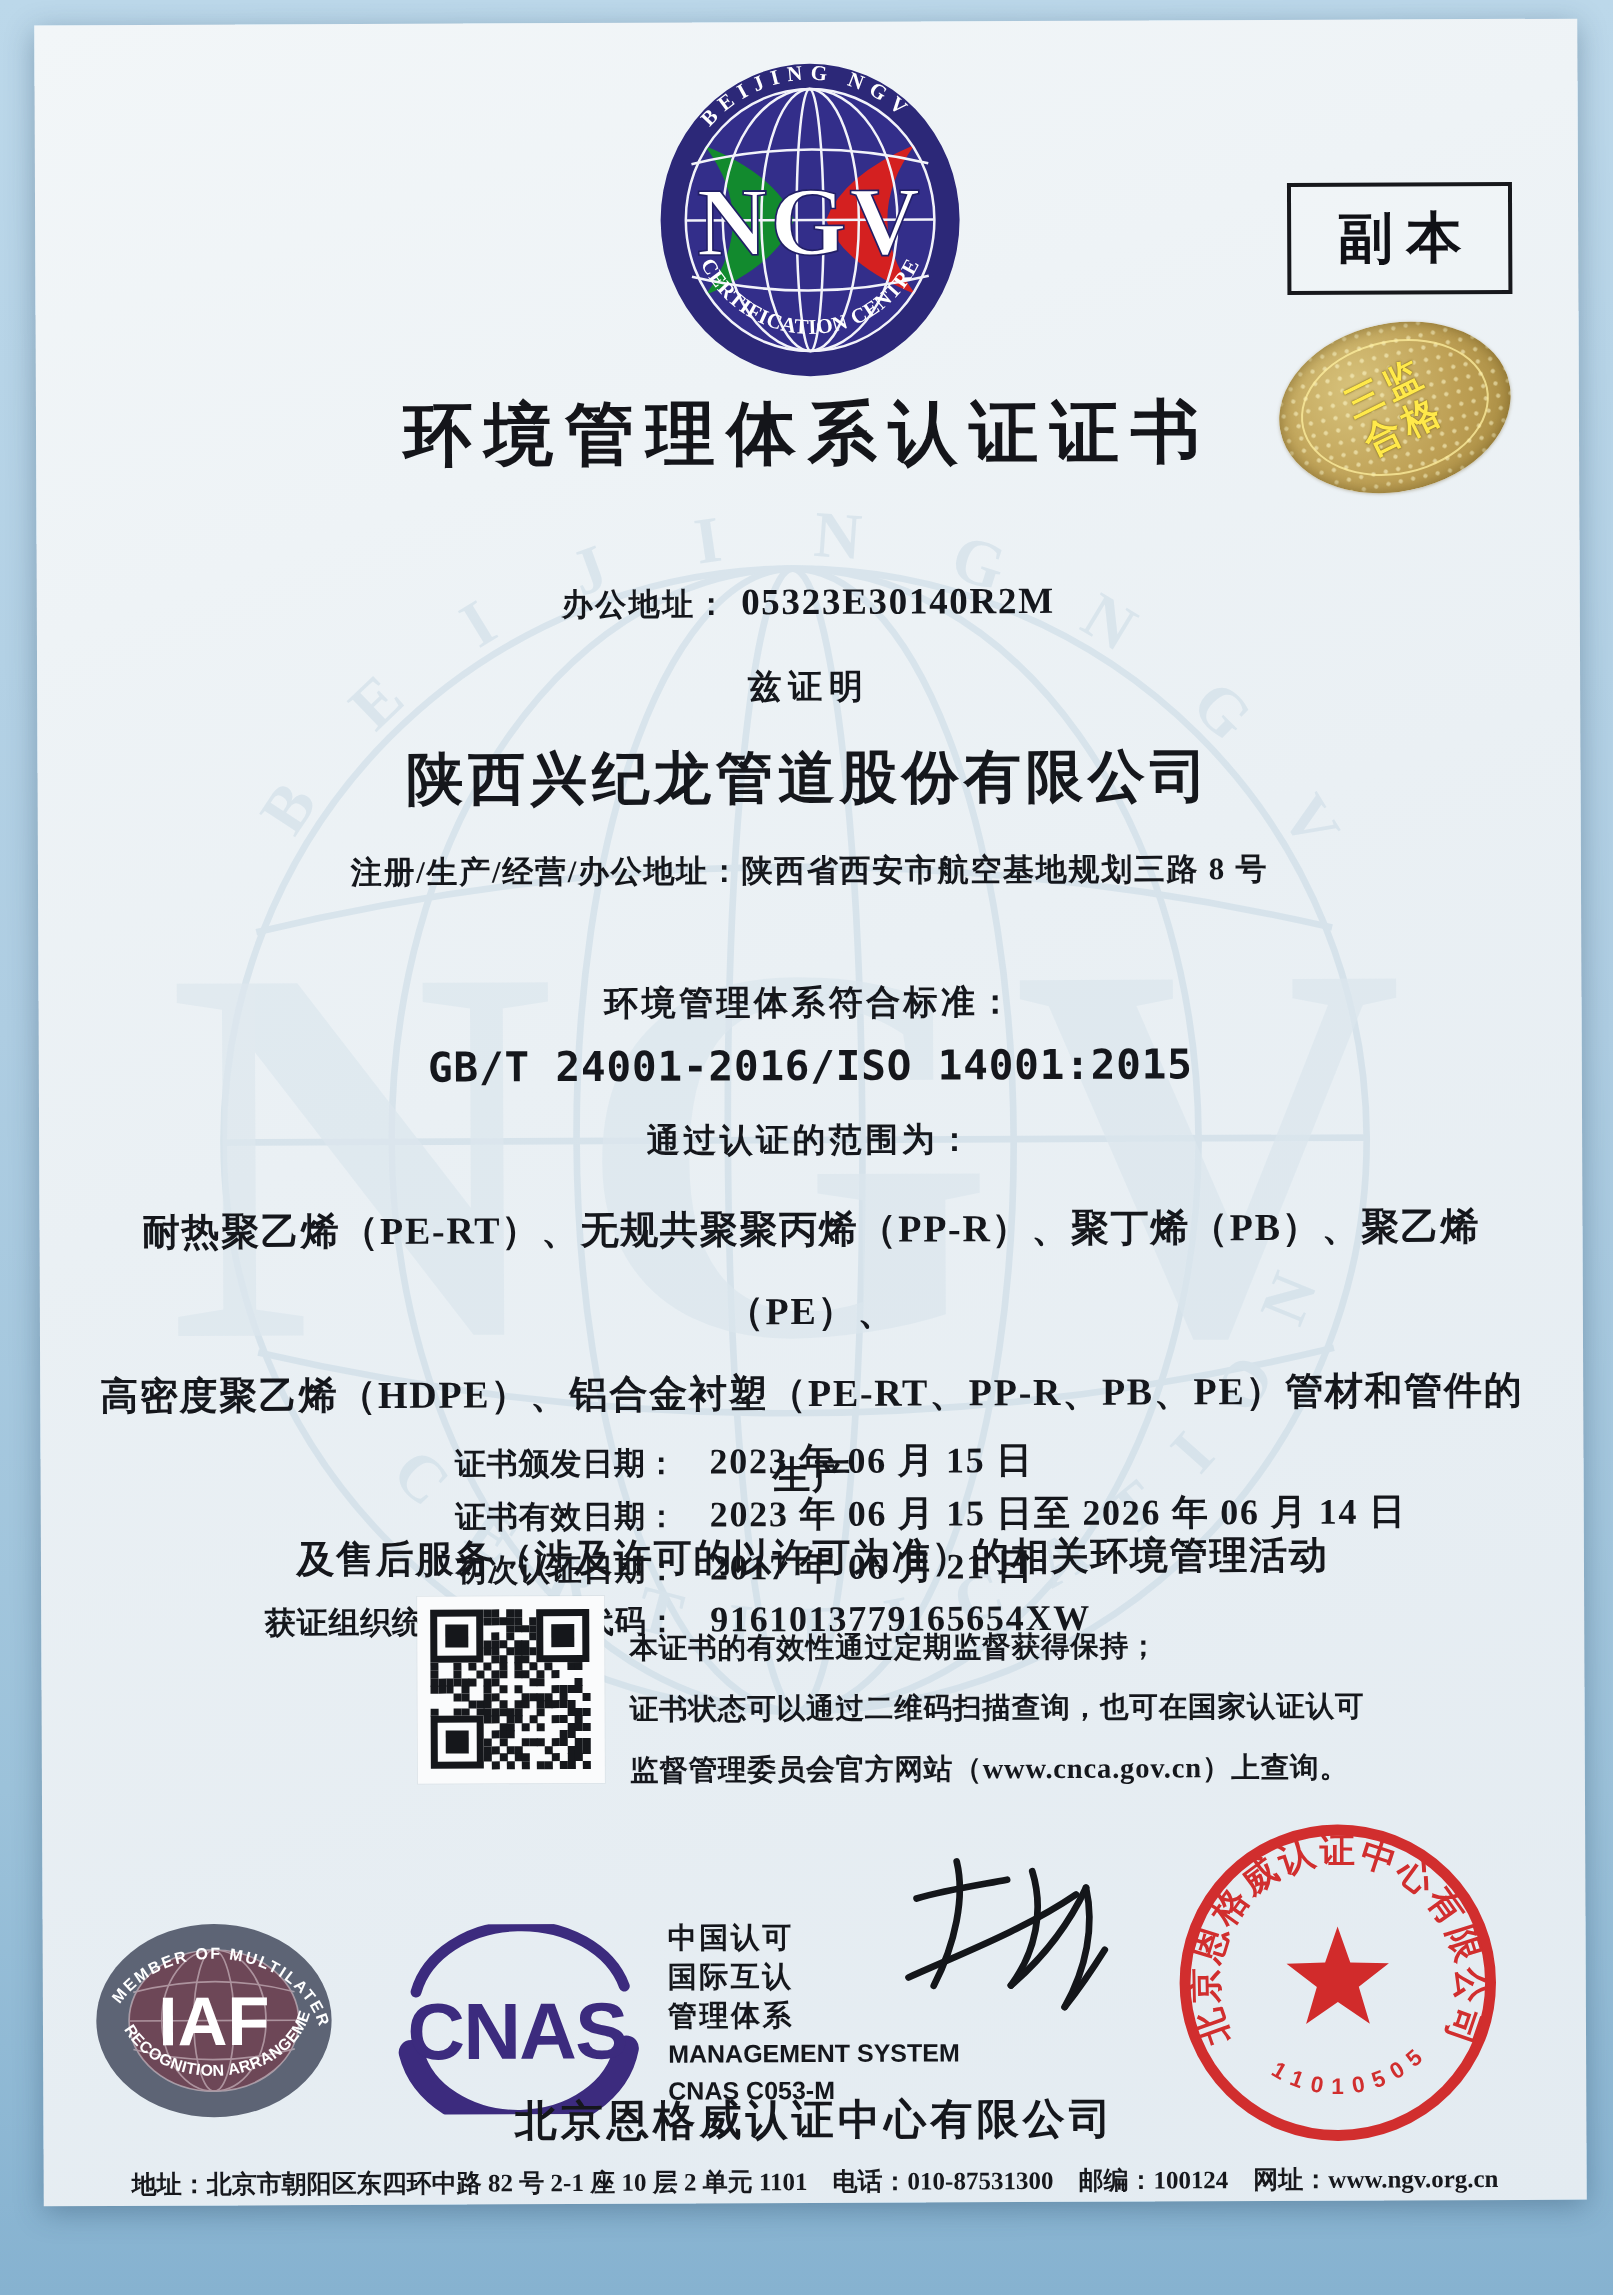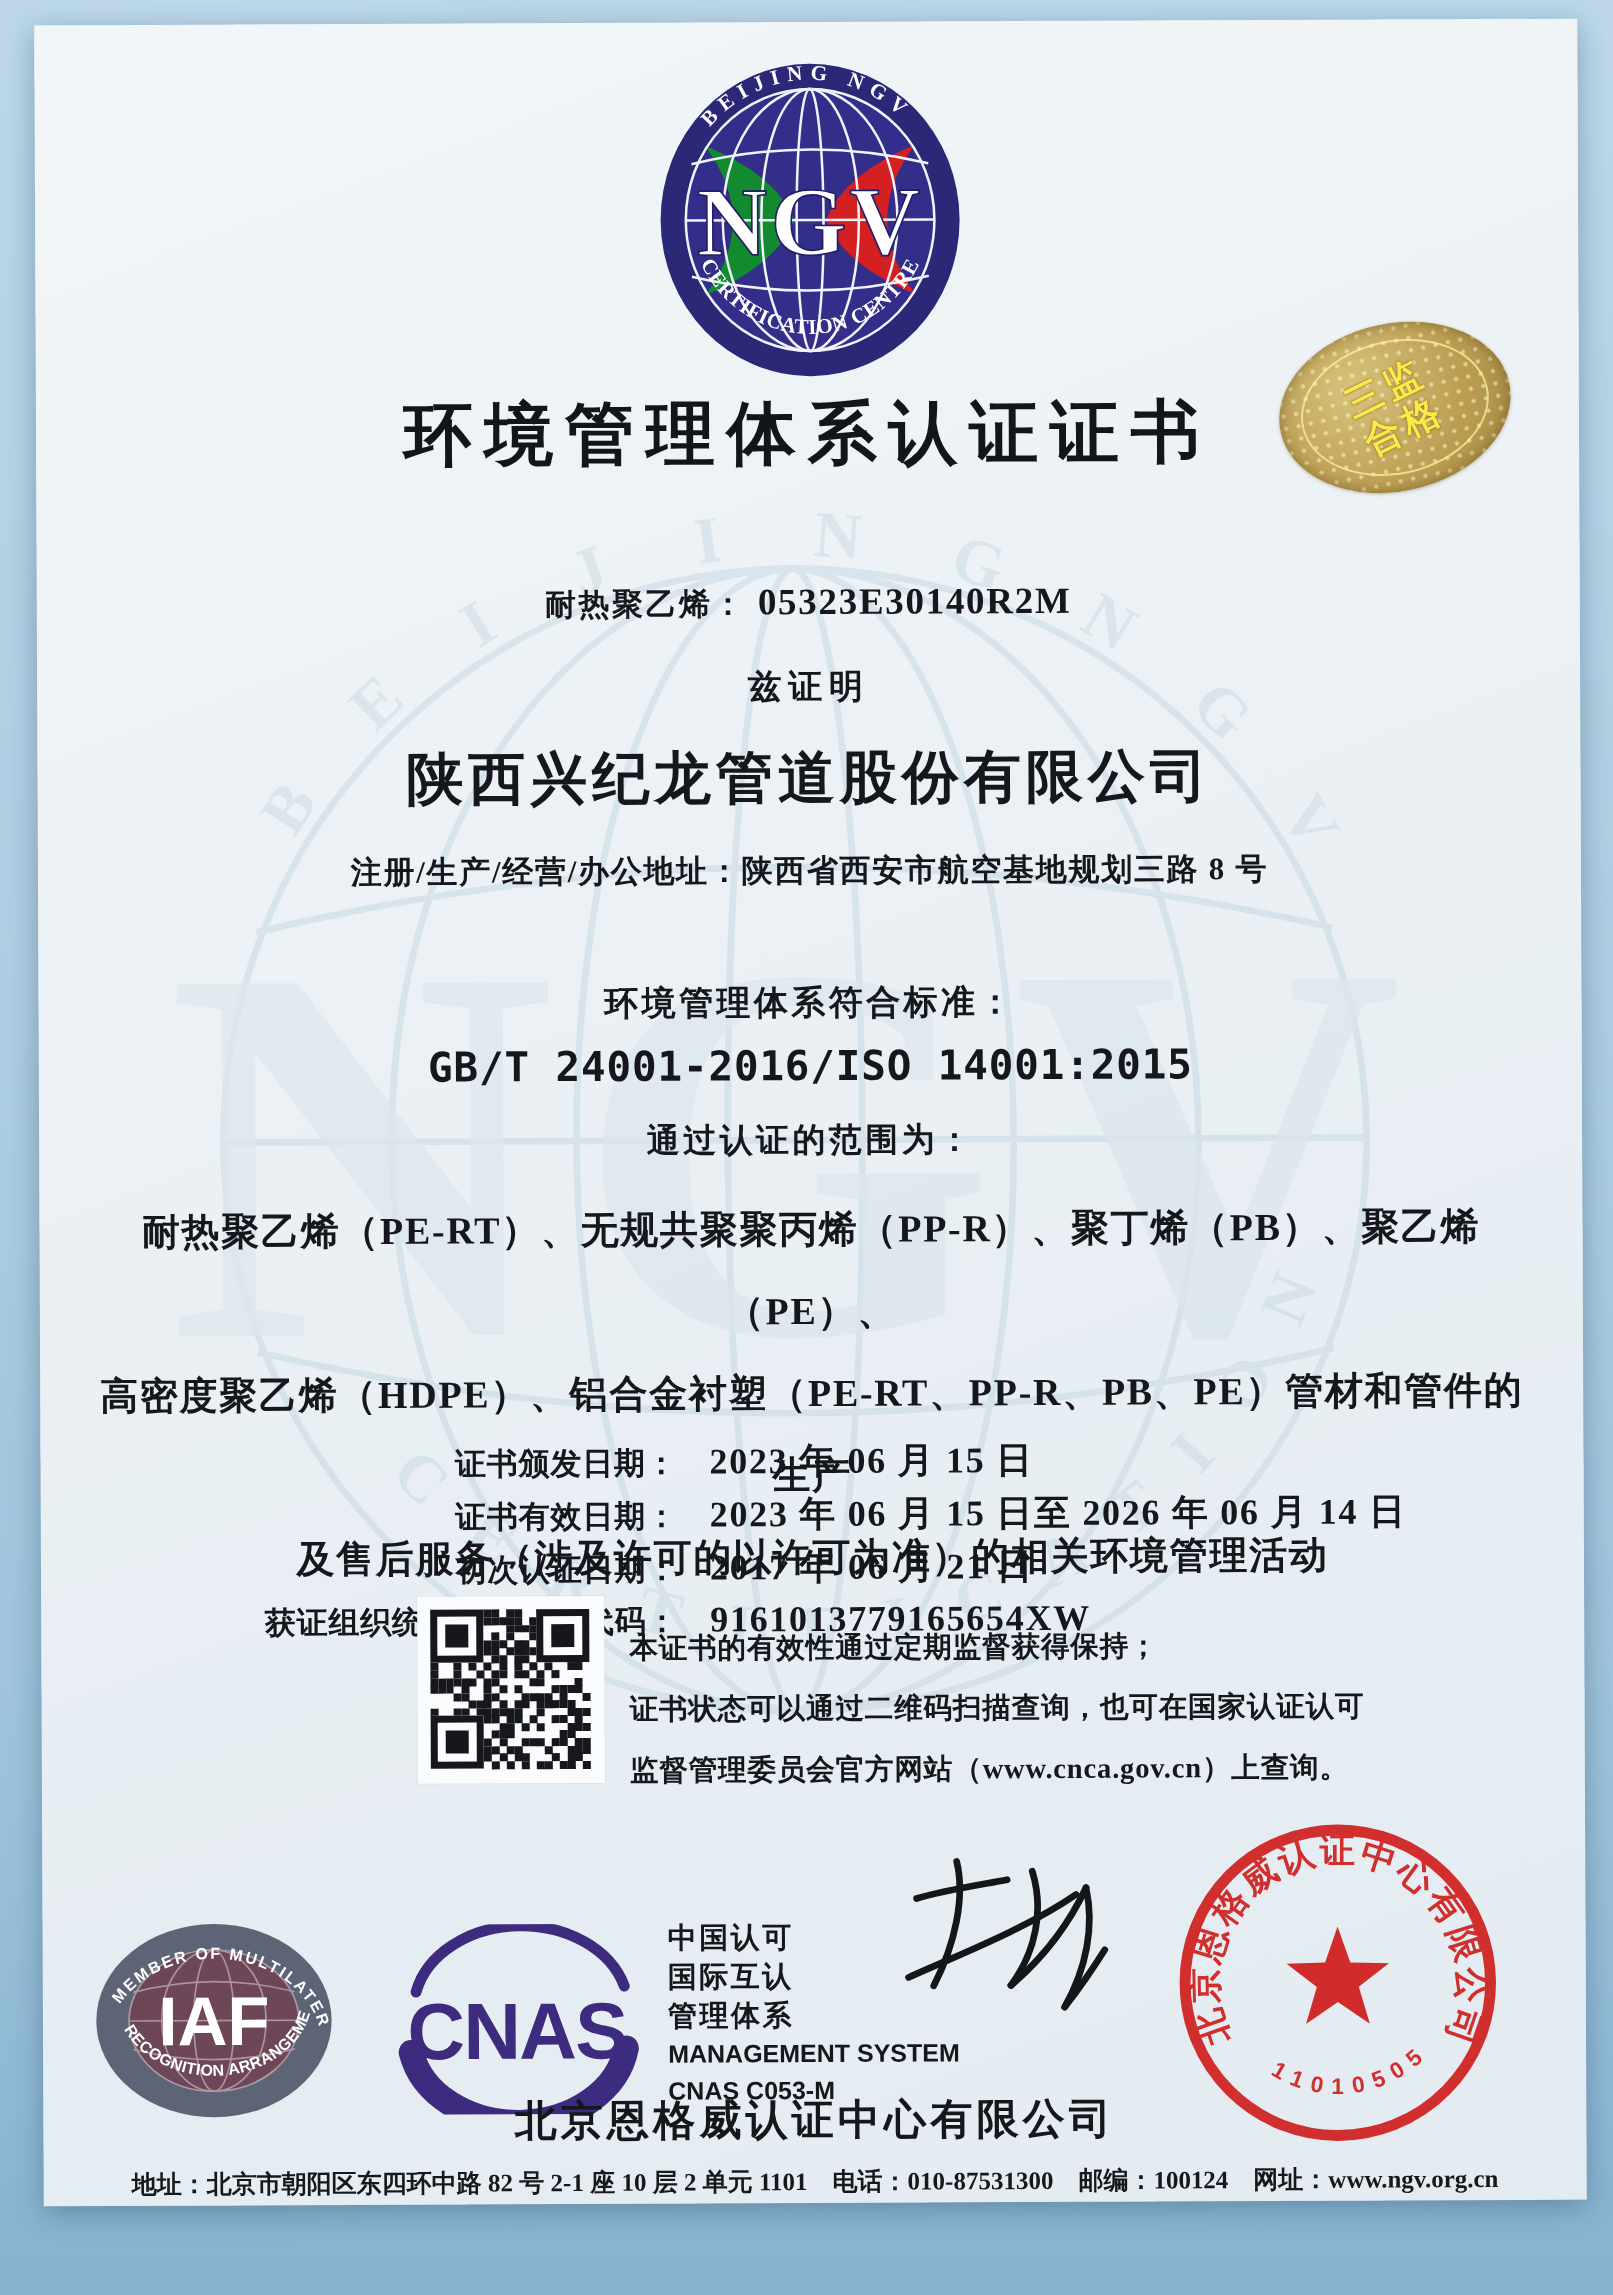"副本" div.abs { html: none -> <div> <span>副本</span> </div> }
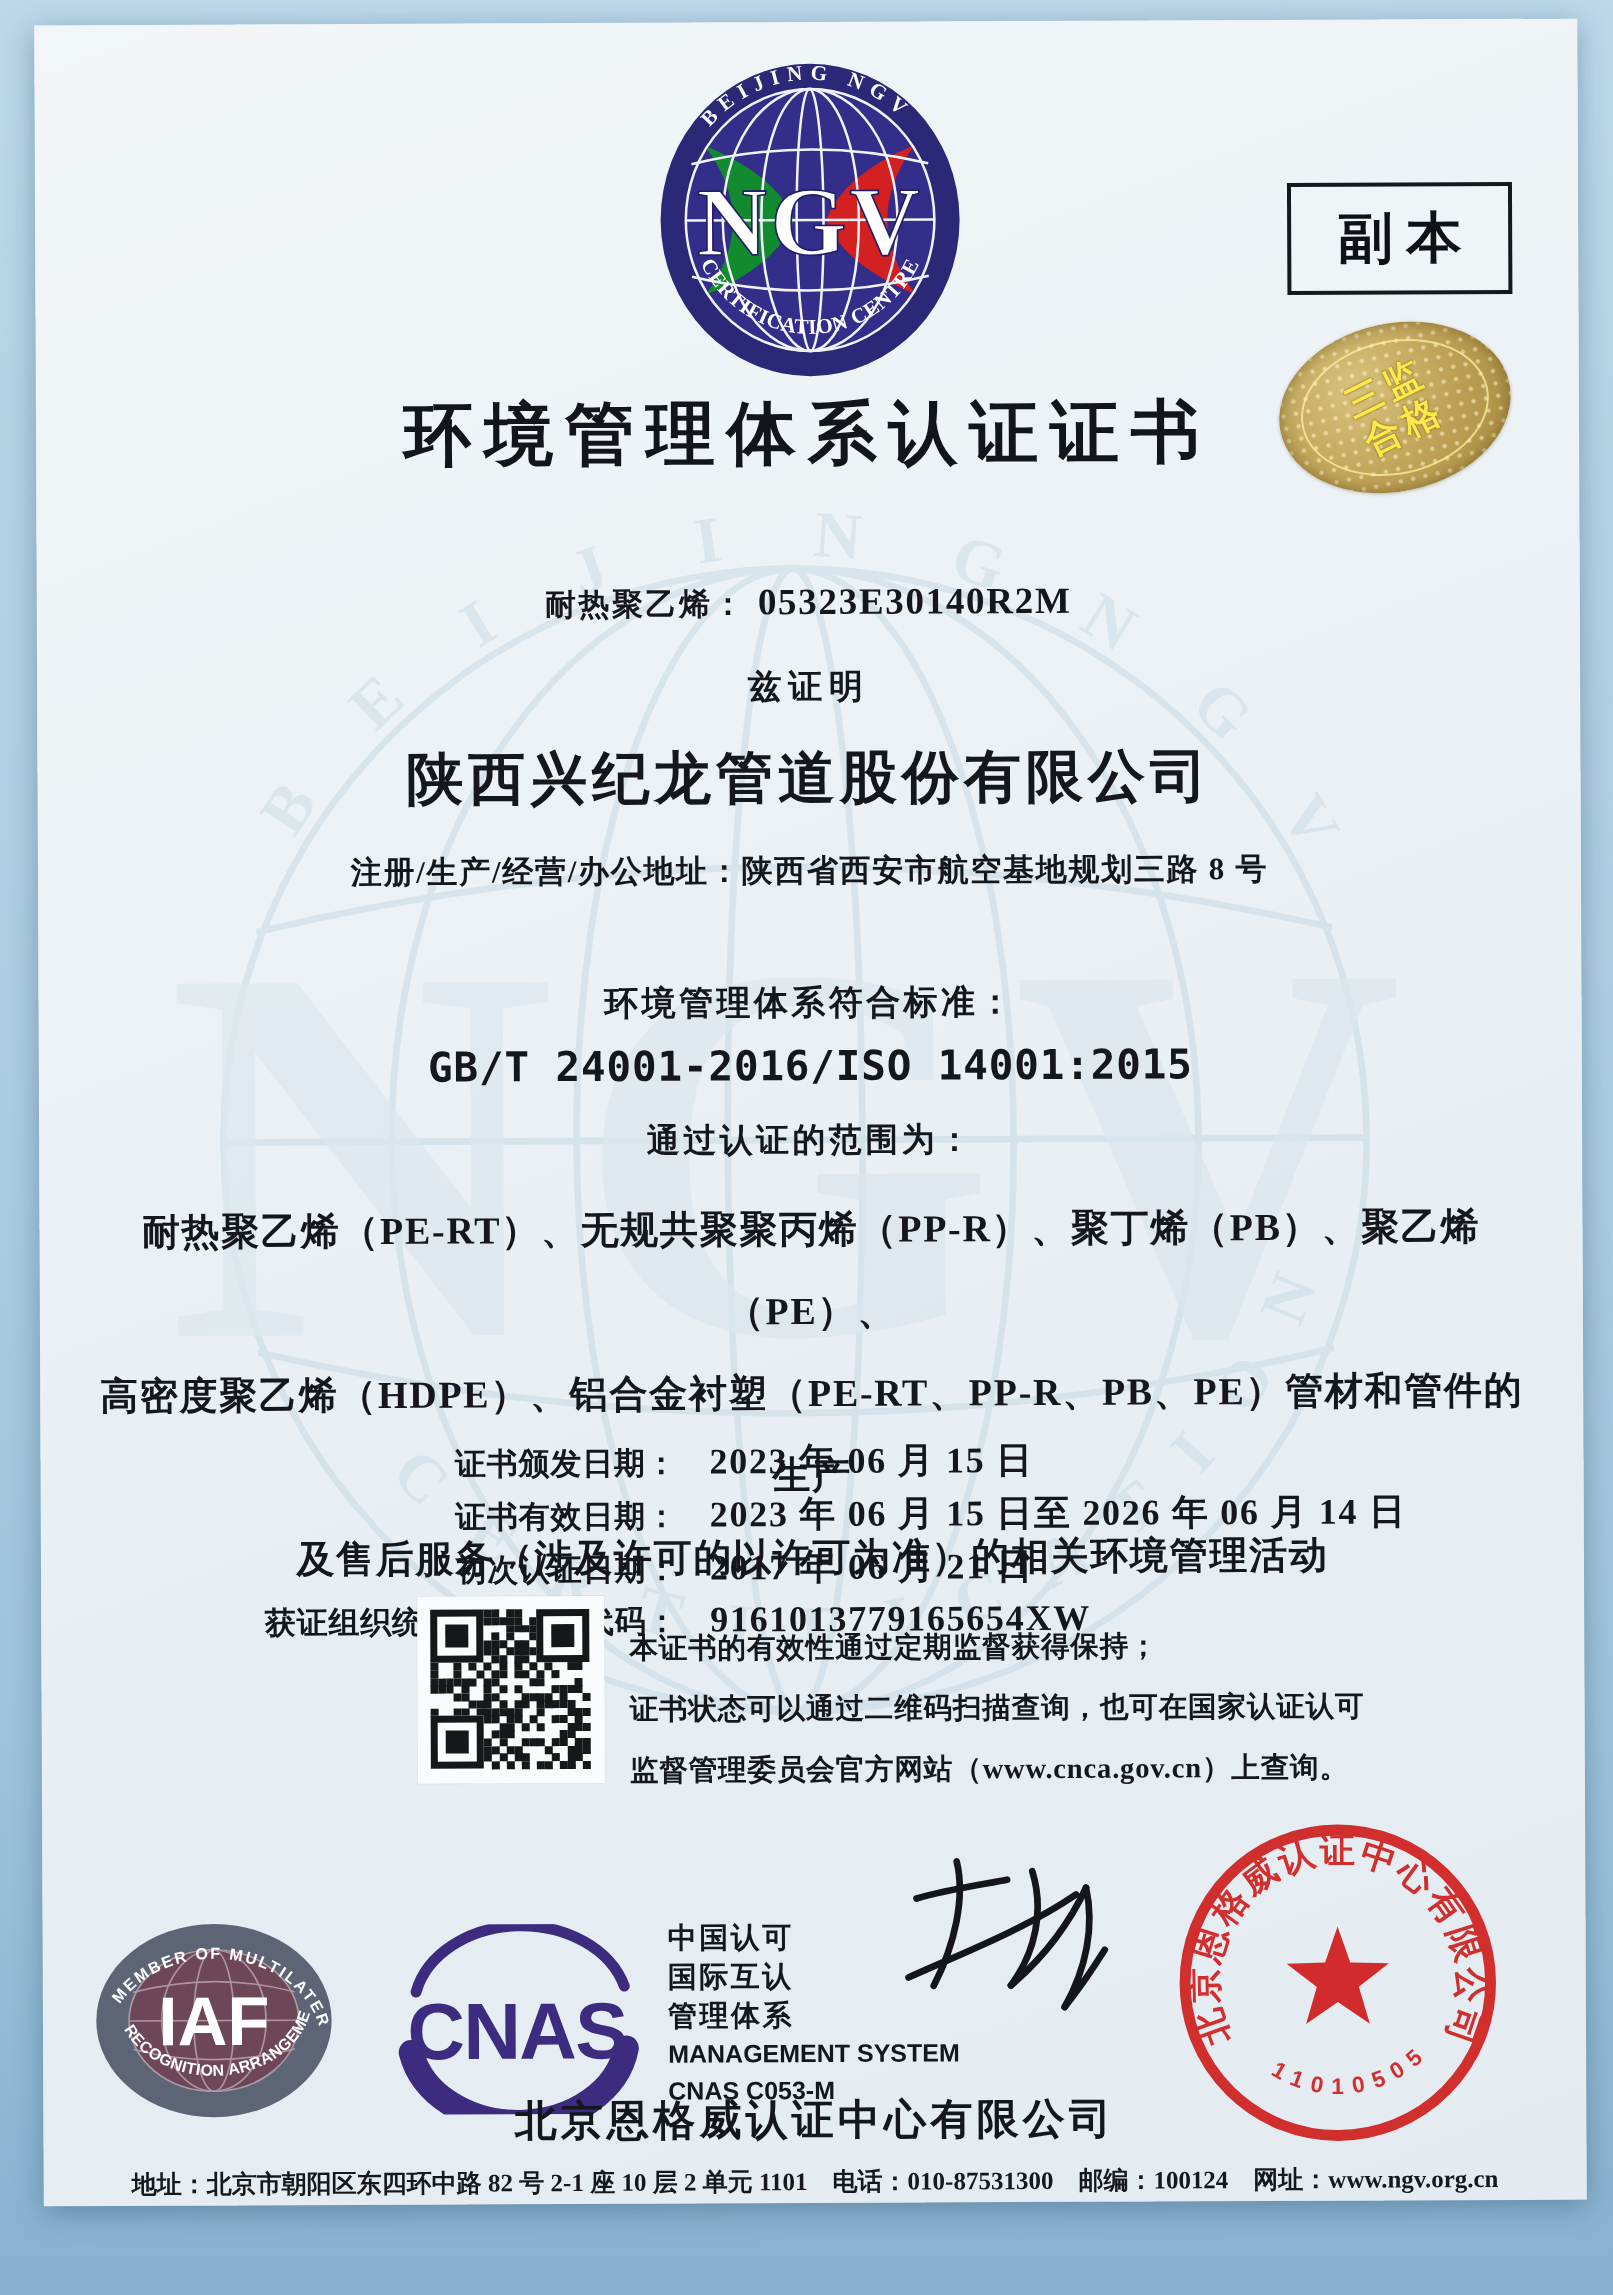"耐热聚乙烯：" span.lbl { text: 耐热聚乙烯 -> 办公地址 }
